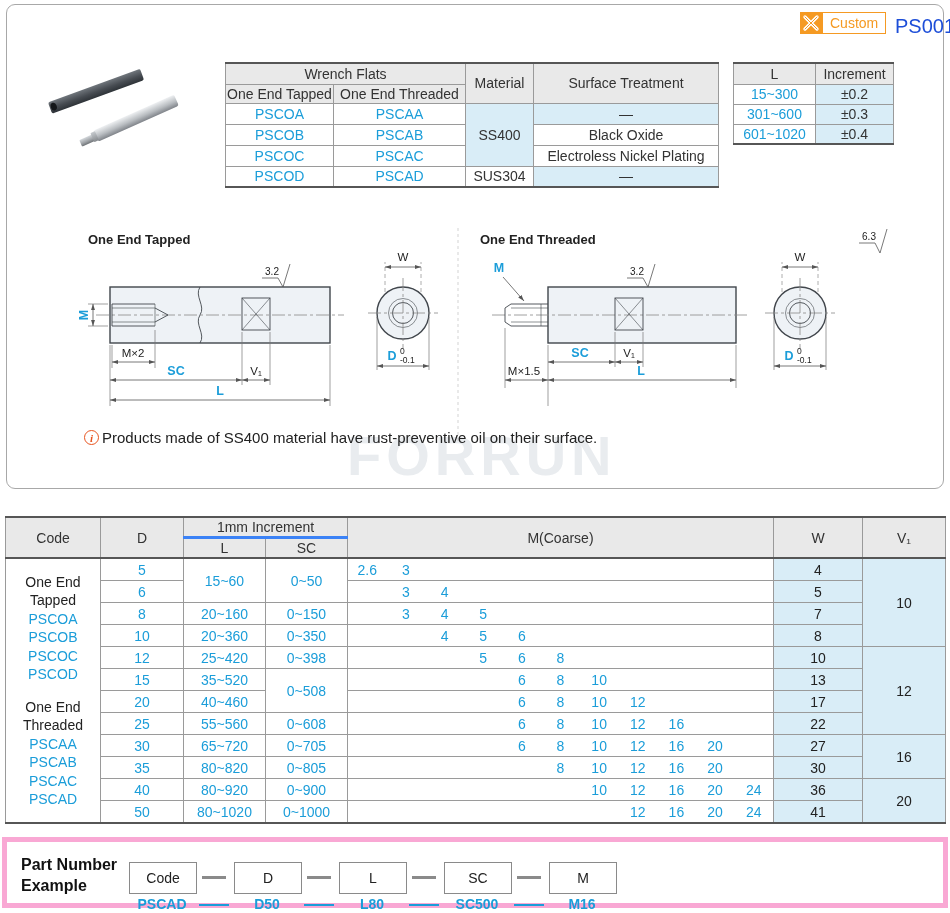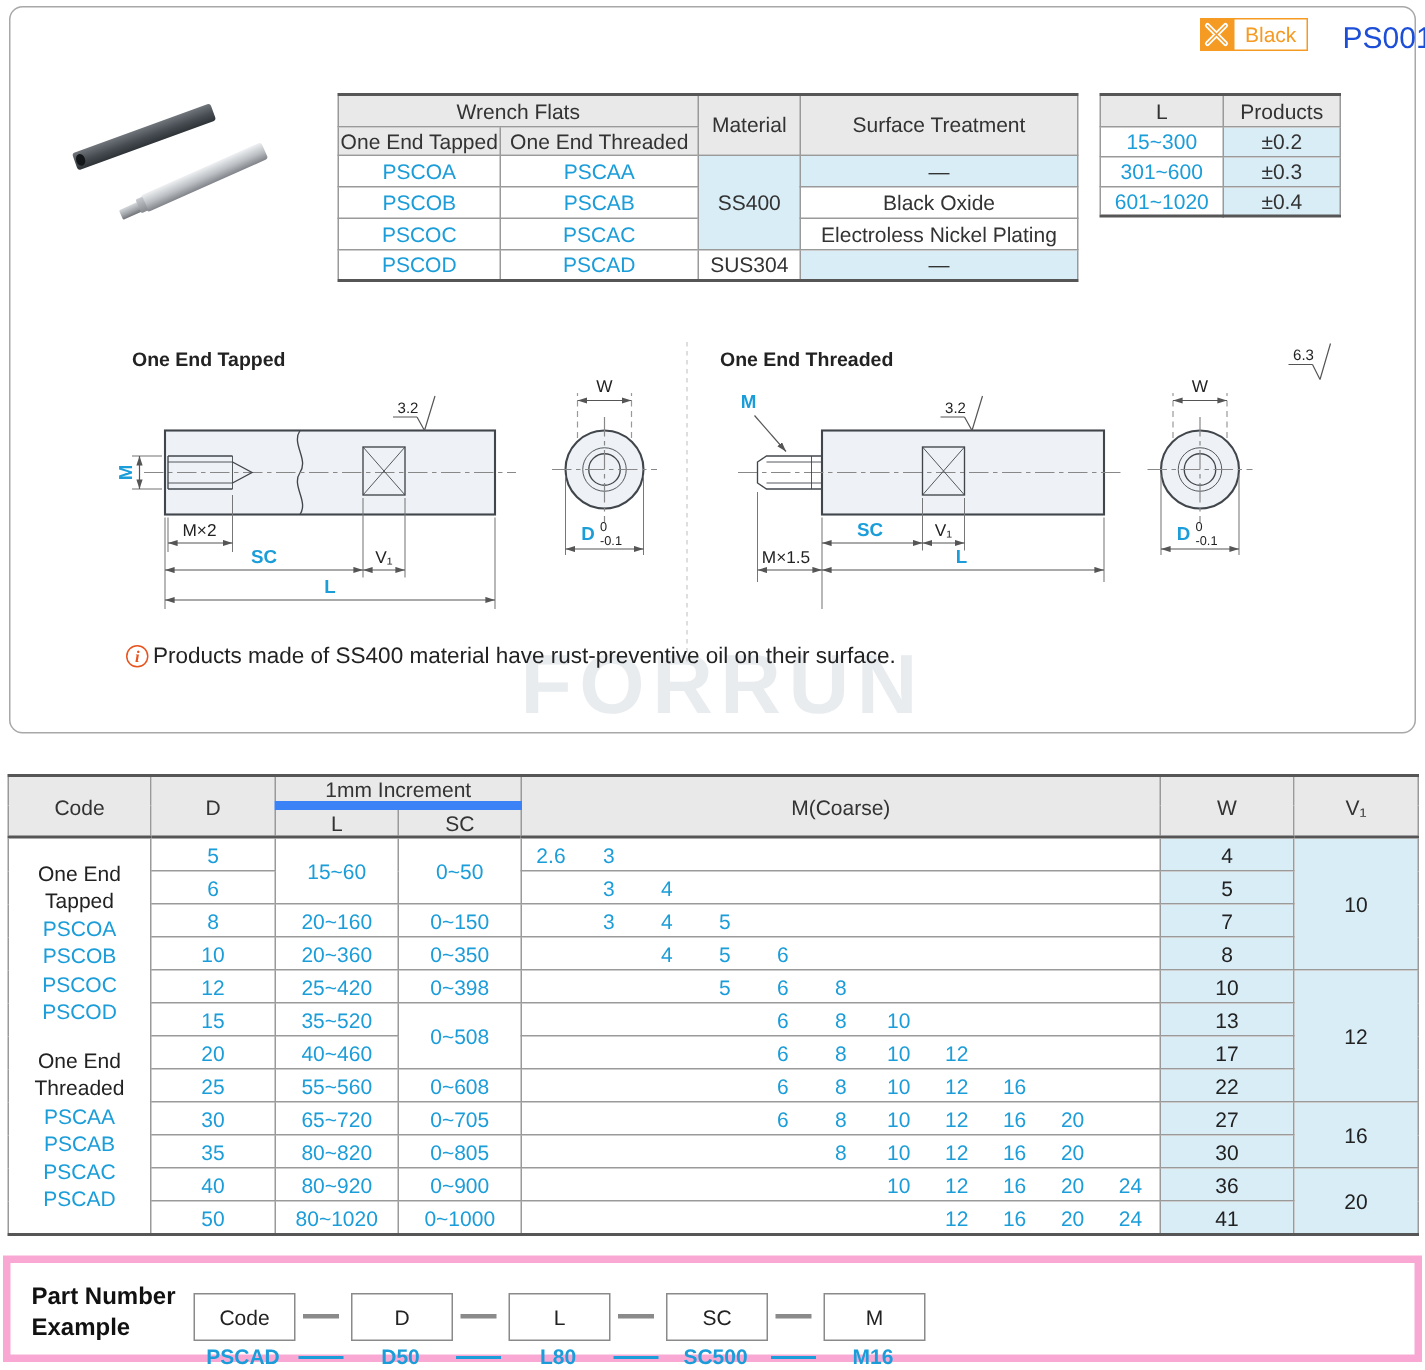"Black" span.custom-text { text: Black -> Custom }
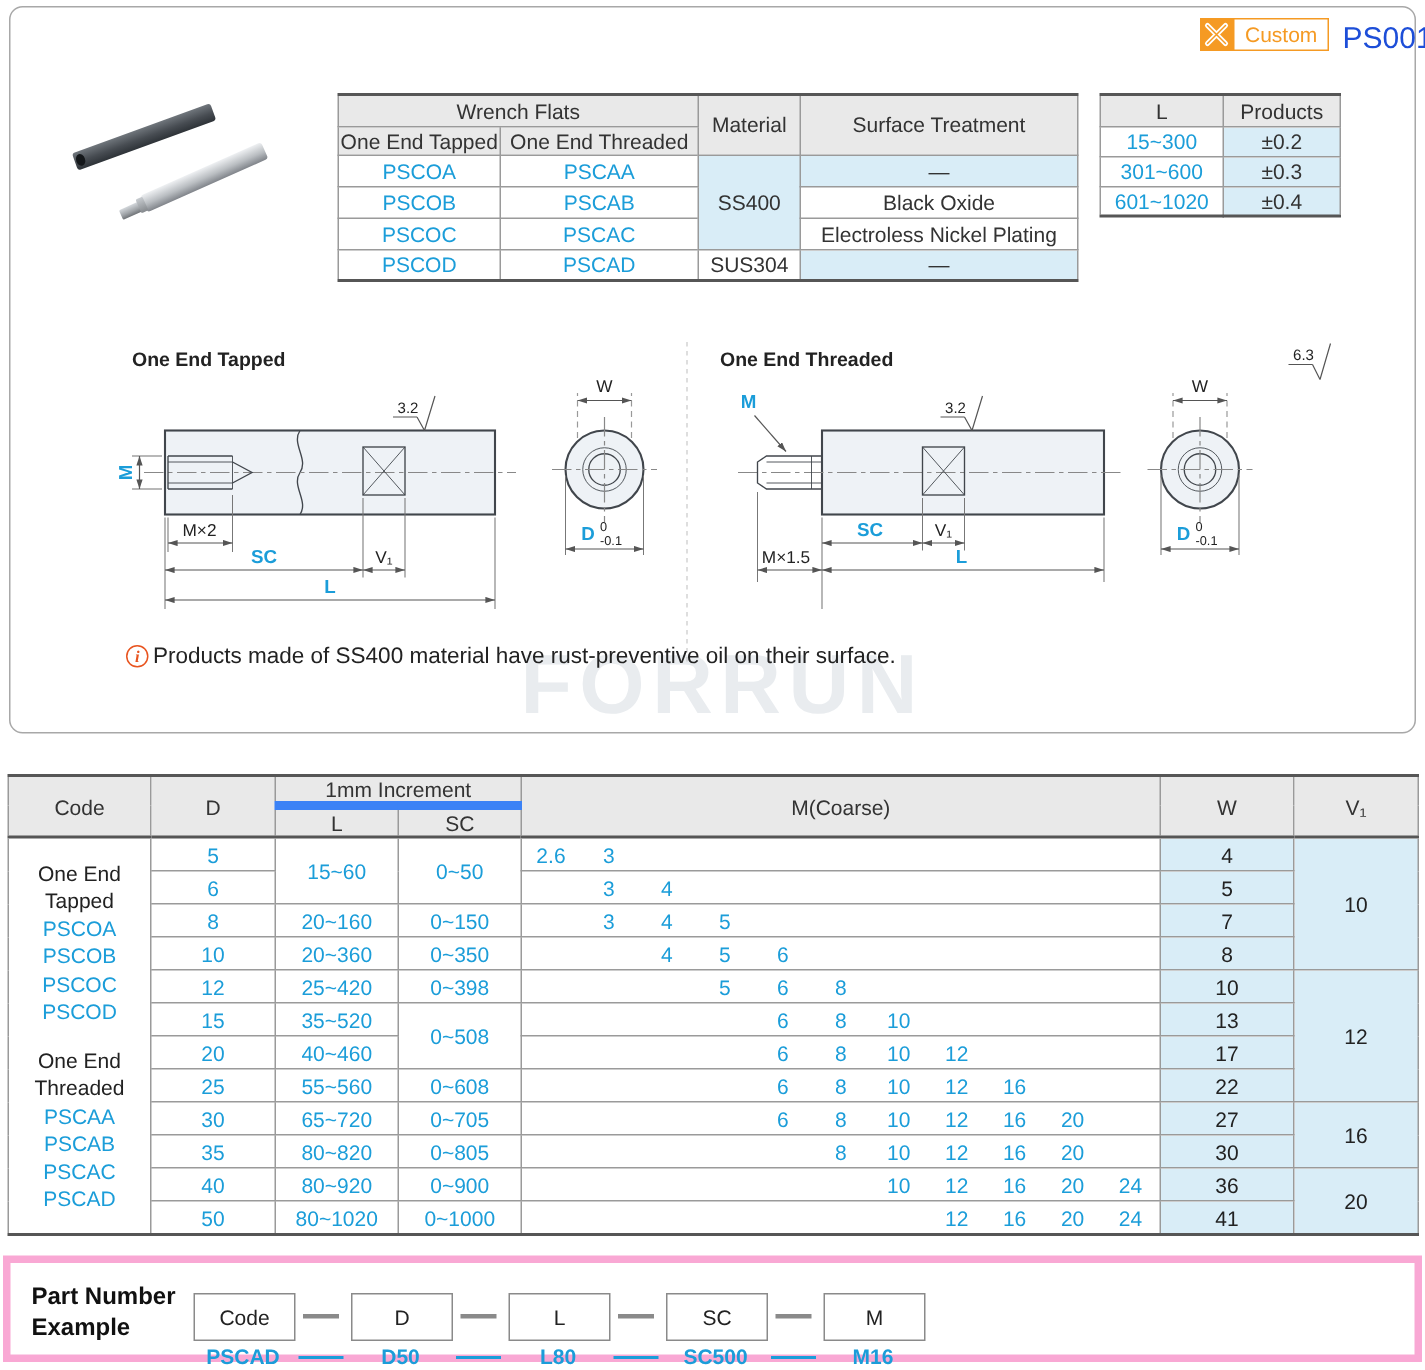"Products" th { text: Products -> Increment }
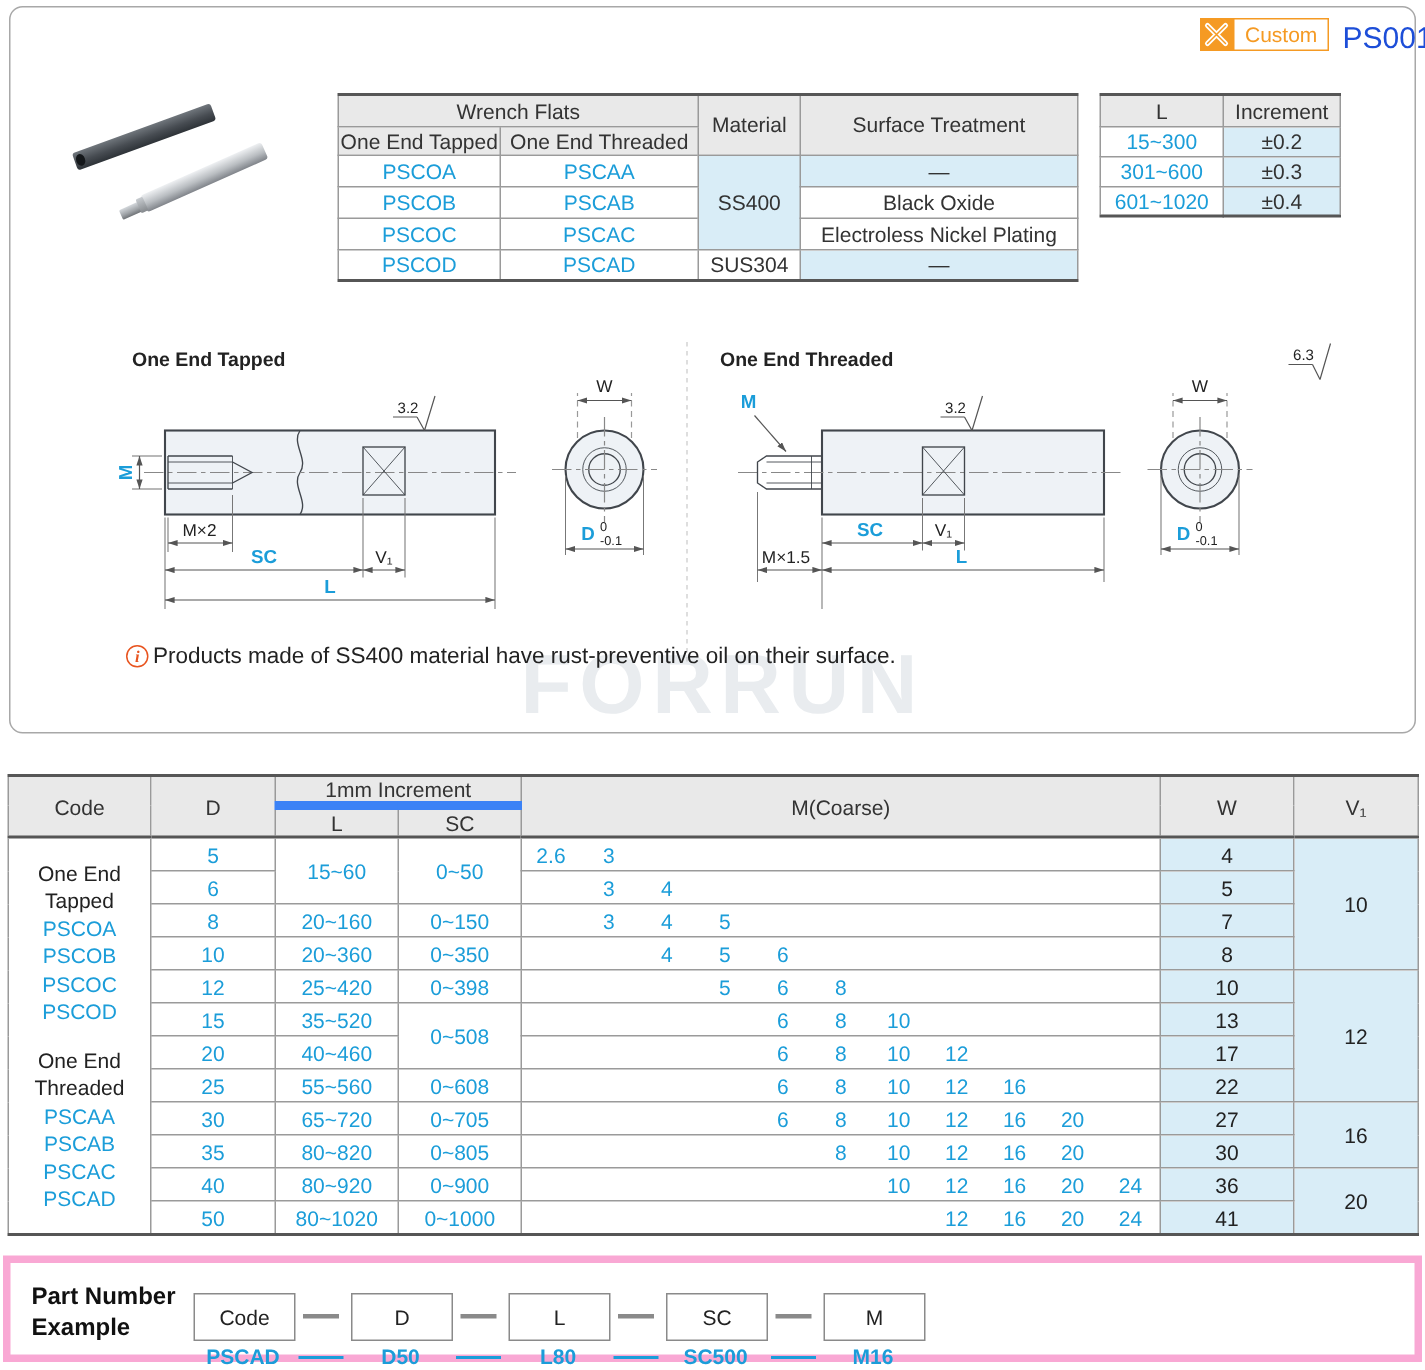"1mm Increment" #main-table thead th.inc { border-bottom: 6px solid #3b82f6 -> 3px solid #3b82f6 }
